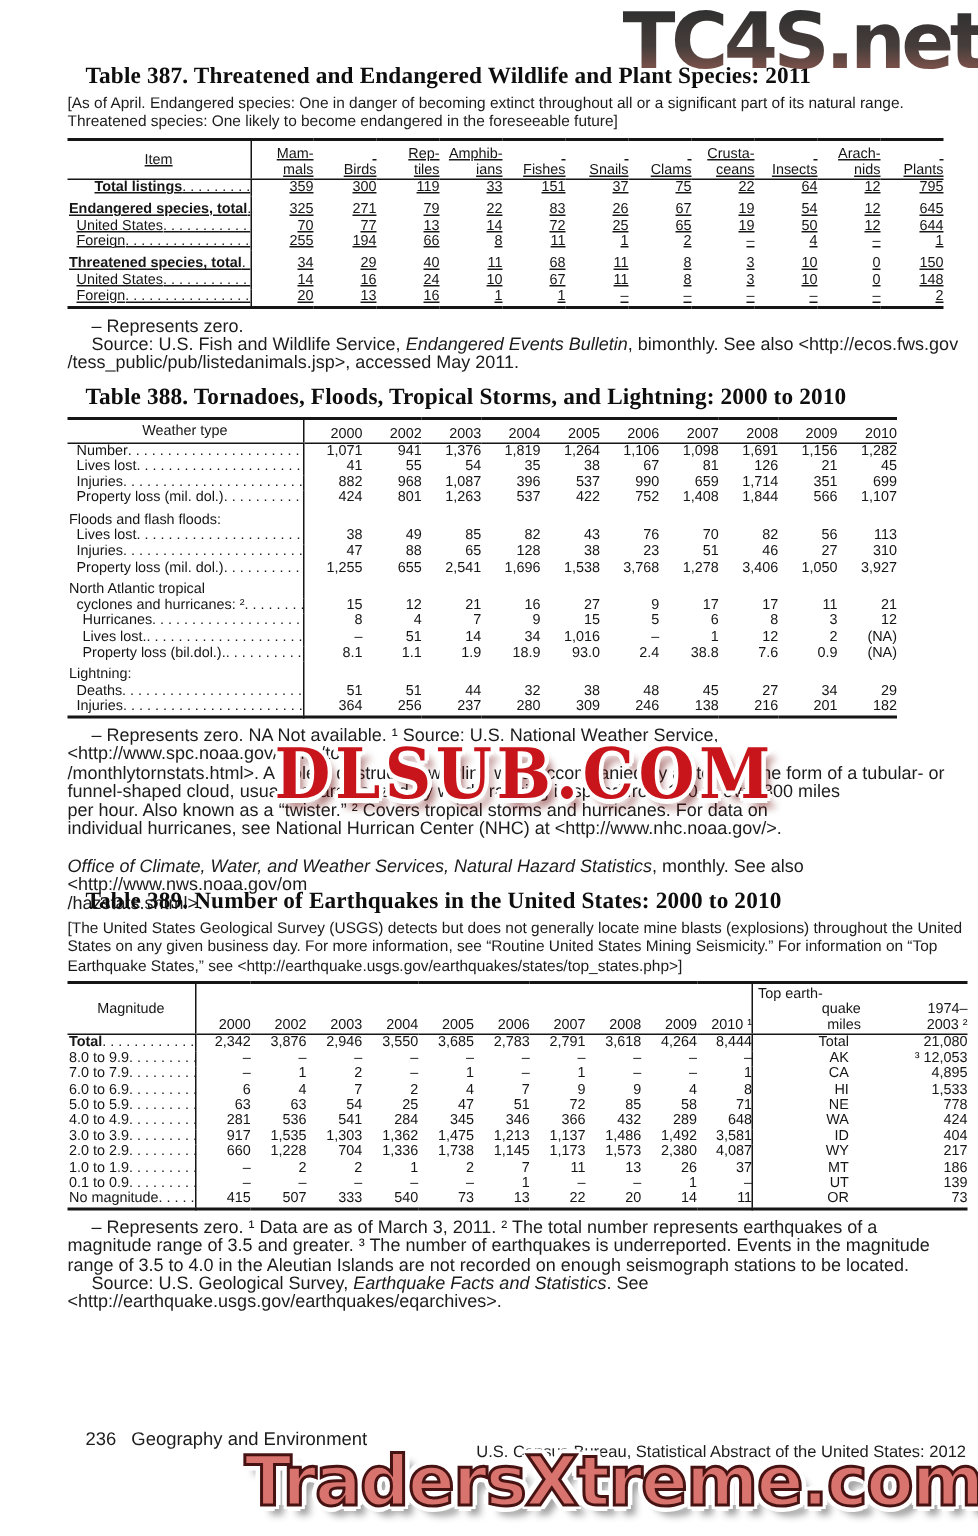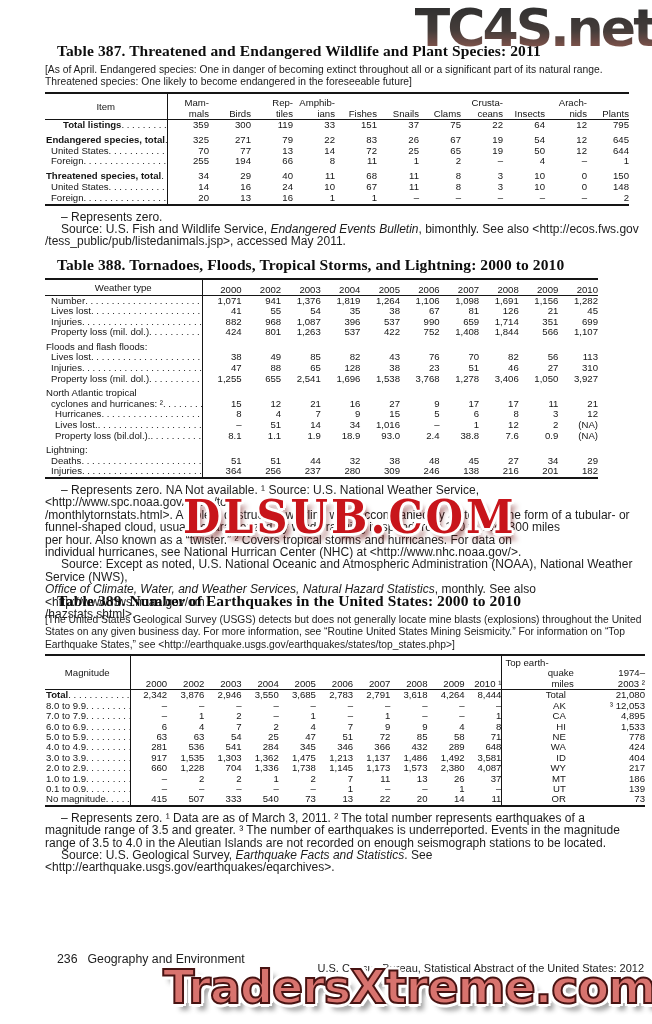"Item" table.tbl { text-decoration: none -> underline }
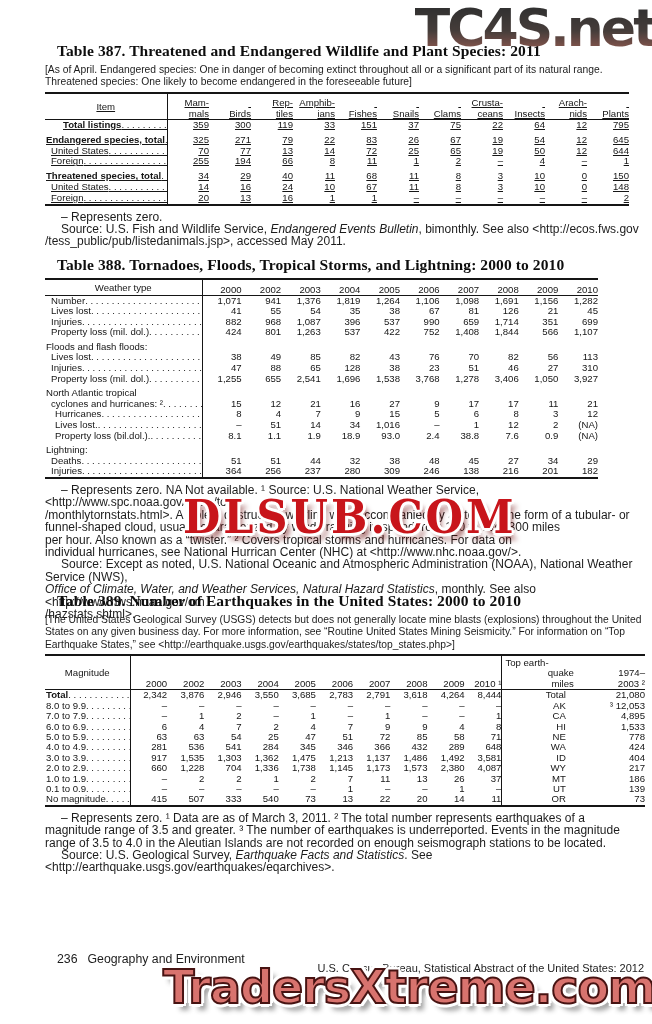"Source: Except as noted, U.S." span { html: <span>Source: Except as noted, U.S. National Oceanic and Atmospheric Administration (NOAA), National Weather Service (NWS),</span> -> none }
